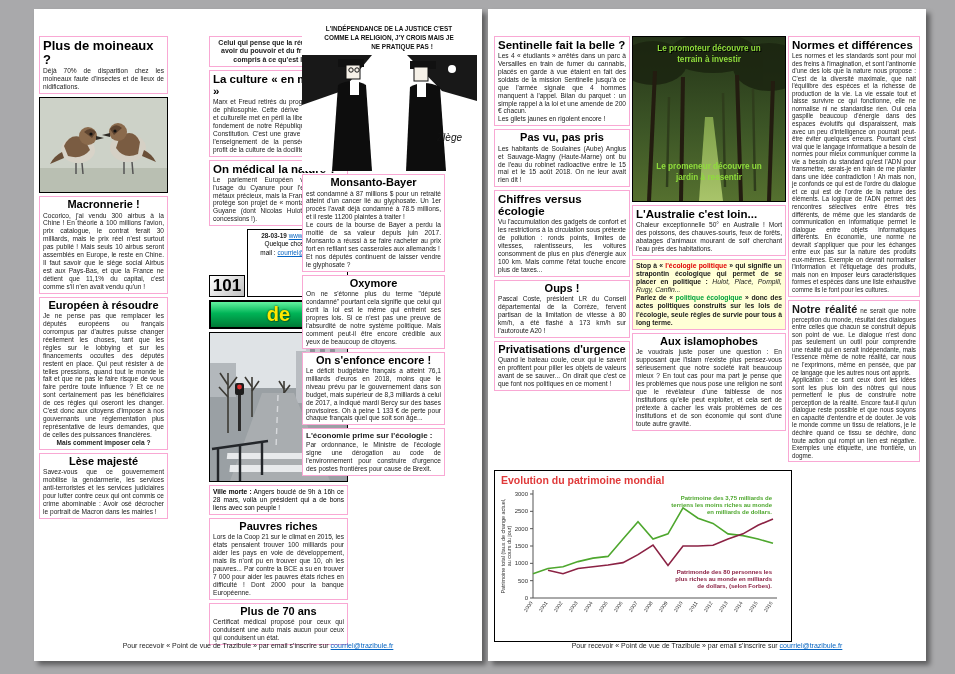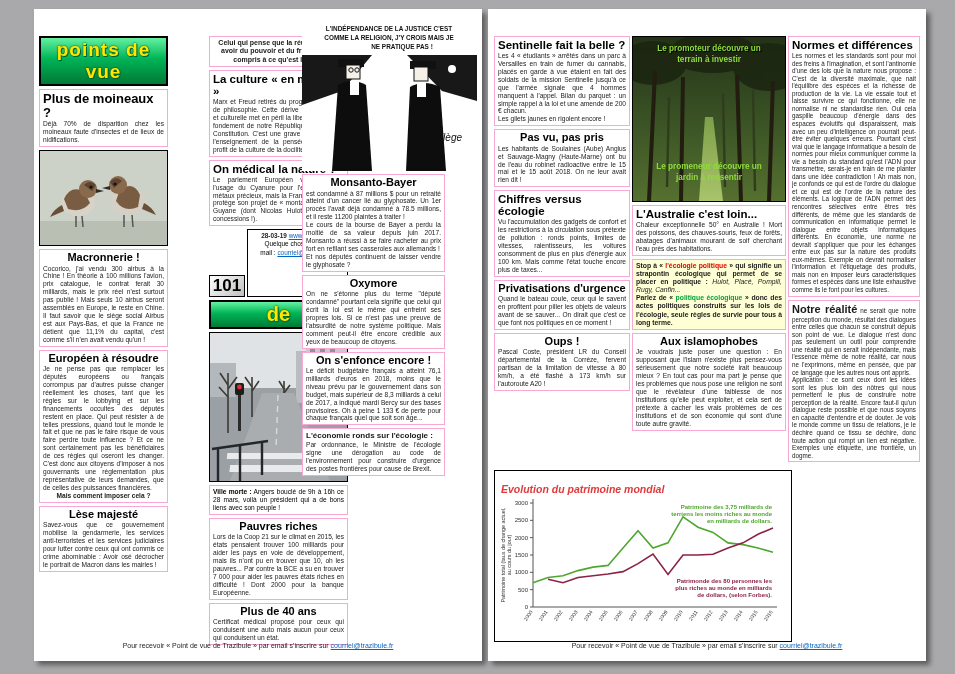"points de vue" div.banner { html: <div> <span>points de vue</span> </div> -> none }
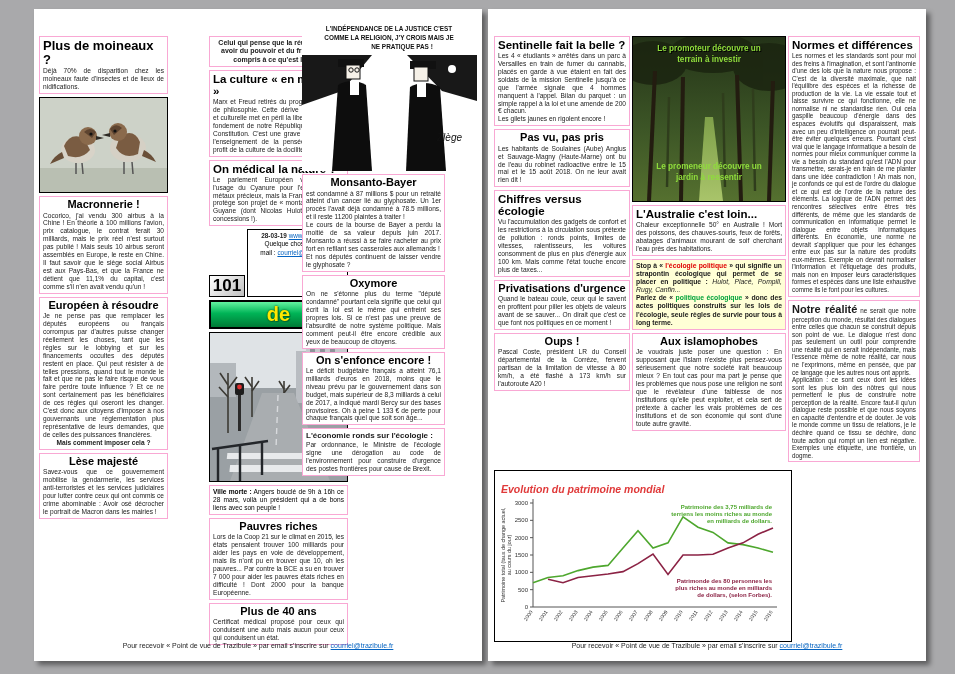"Privatisations d'urgence" div.box { order: before "Oups !" -> after "Oups !" }
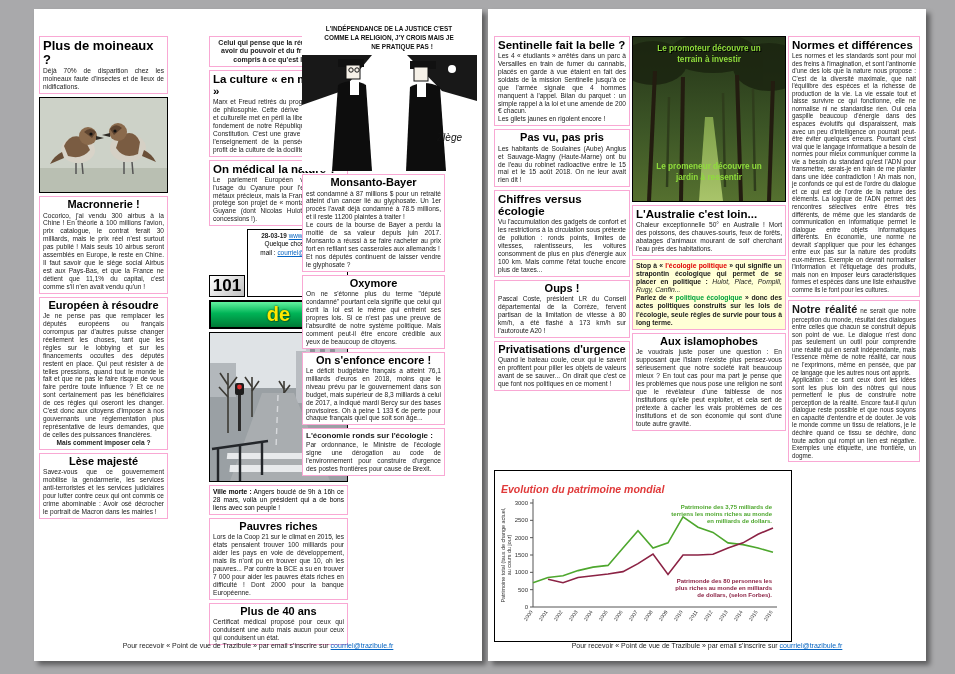"L'économie ronds sur l'écologie :" span.runin-sm { text: ronds -> prime }
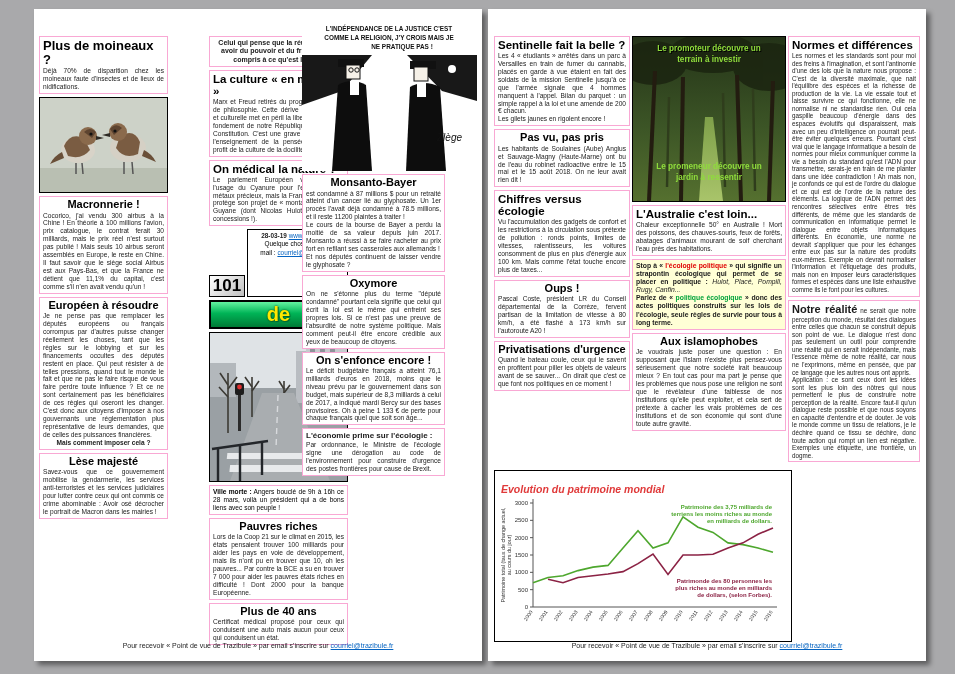"Evolution du patrimoine mondial" .chart-title { font-style: italic -> none; margin: 10px 0 0 4px -> 1px 0 0 4px }
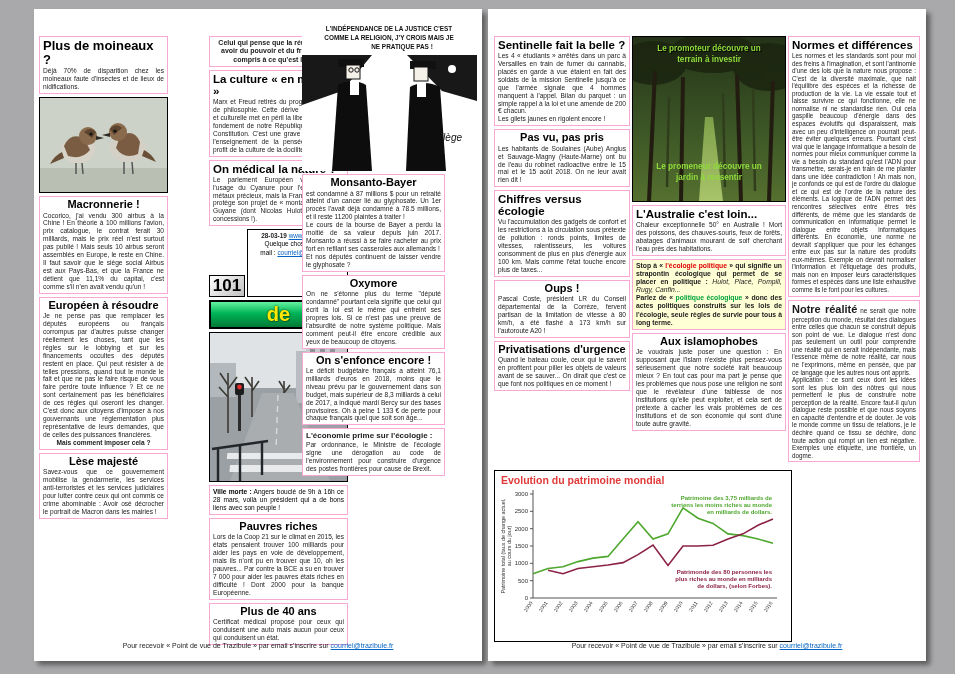"Plus de 40 ans" h3 { text: 40 -> 70 }
